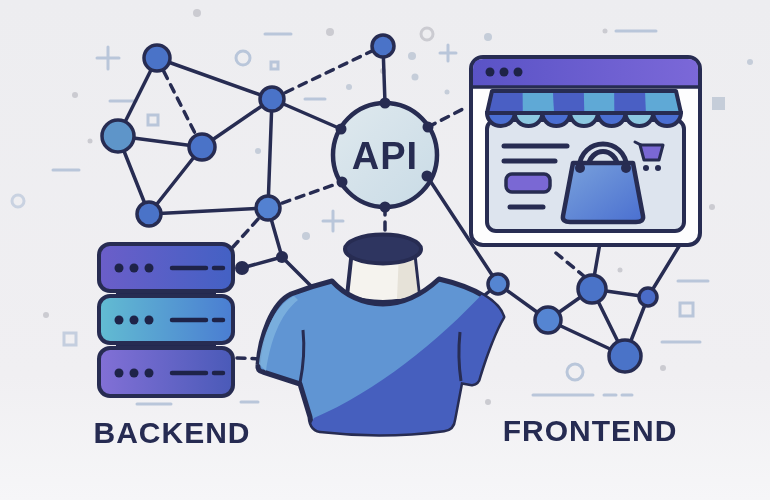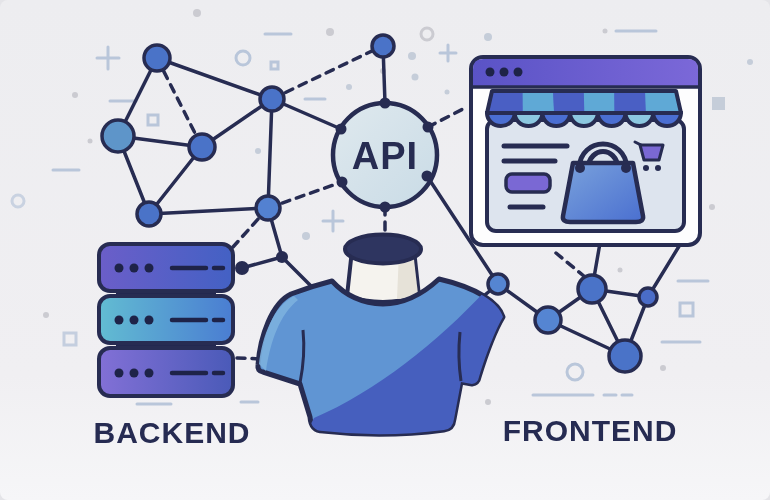"API" .stage { border-radius: 8px -> none }
